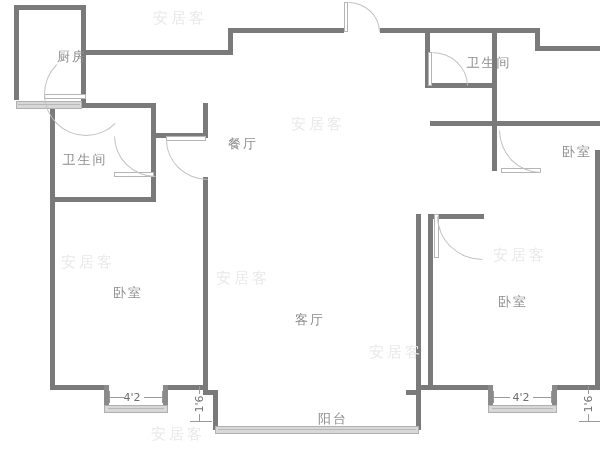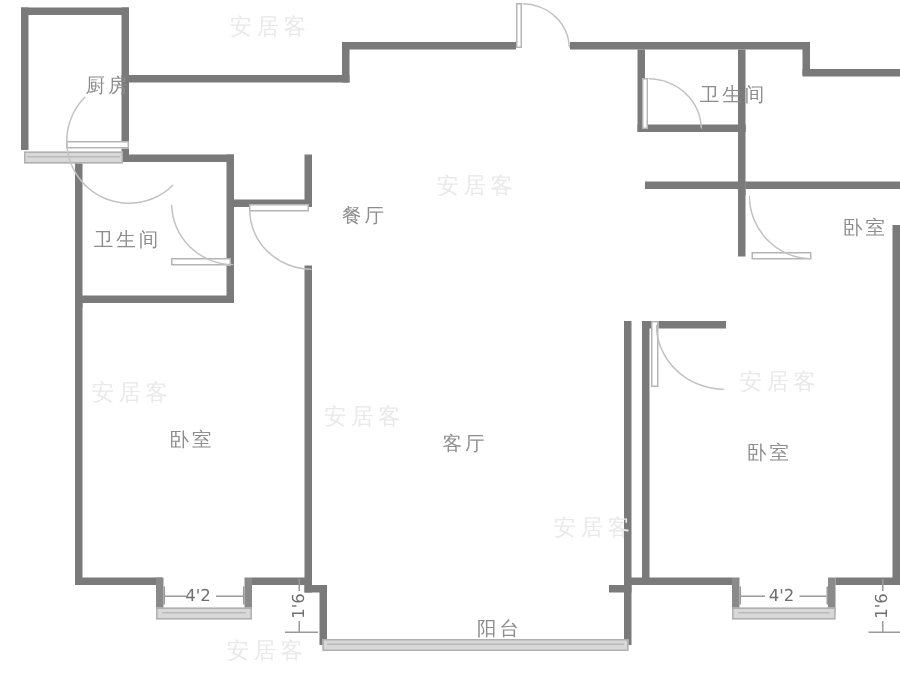"客厅" div.rlabel { top: 296px -> 320px }
